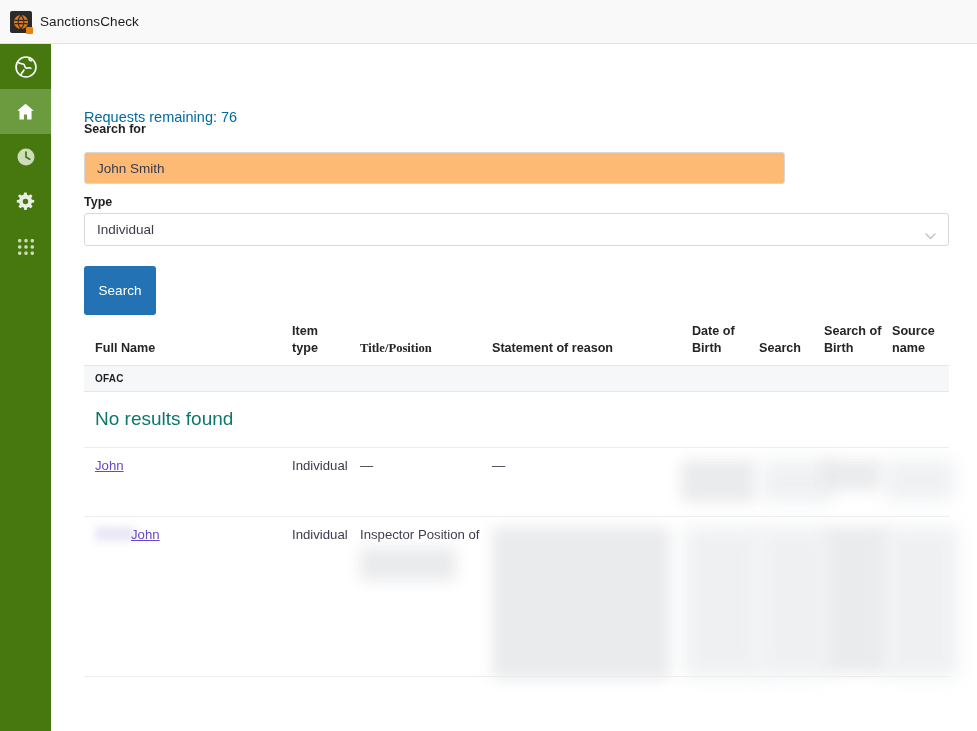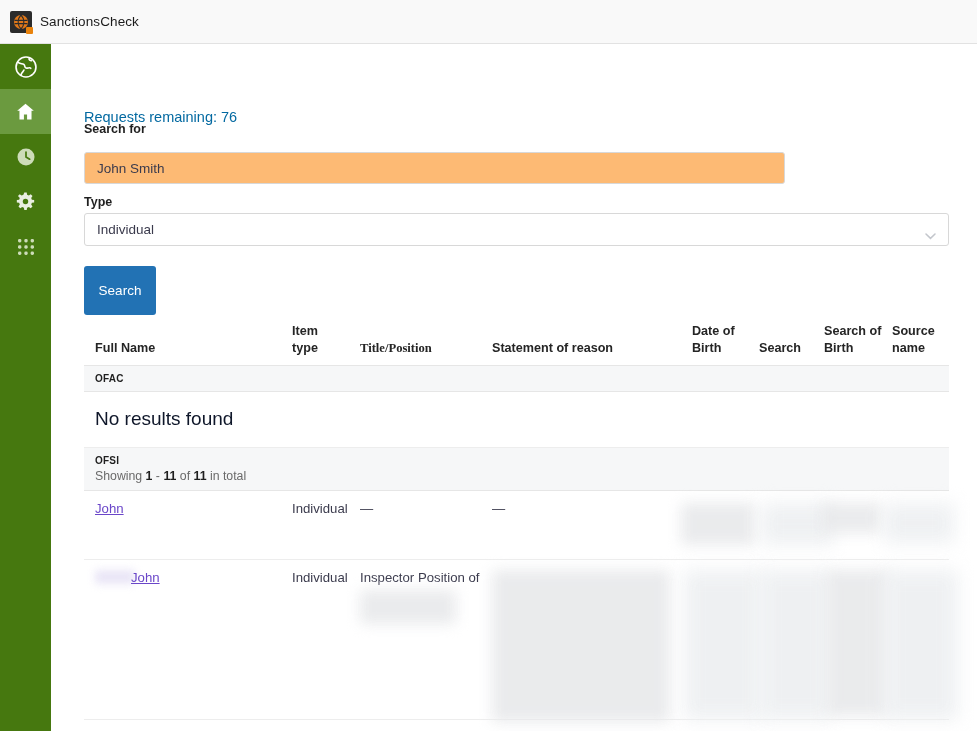"No results found" #no-results { color: #0f172a -> #0f766e }
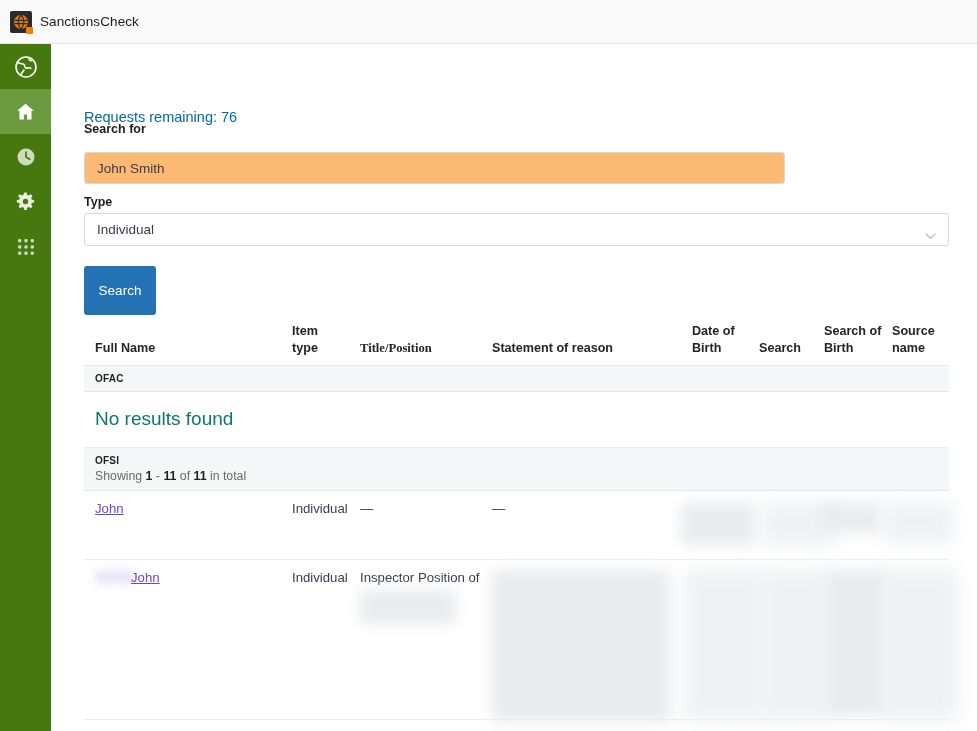"OFSI" div.band { html: <div> <div>OFSI</div> <div> <span>Showing</span> <b>1</b> <span>-</span> <b>11</b> <span>of</span> <b>11</b> <span>in total</span> </div> </div> -> none }
